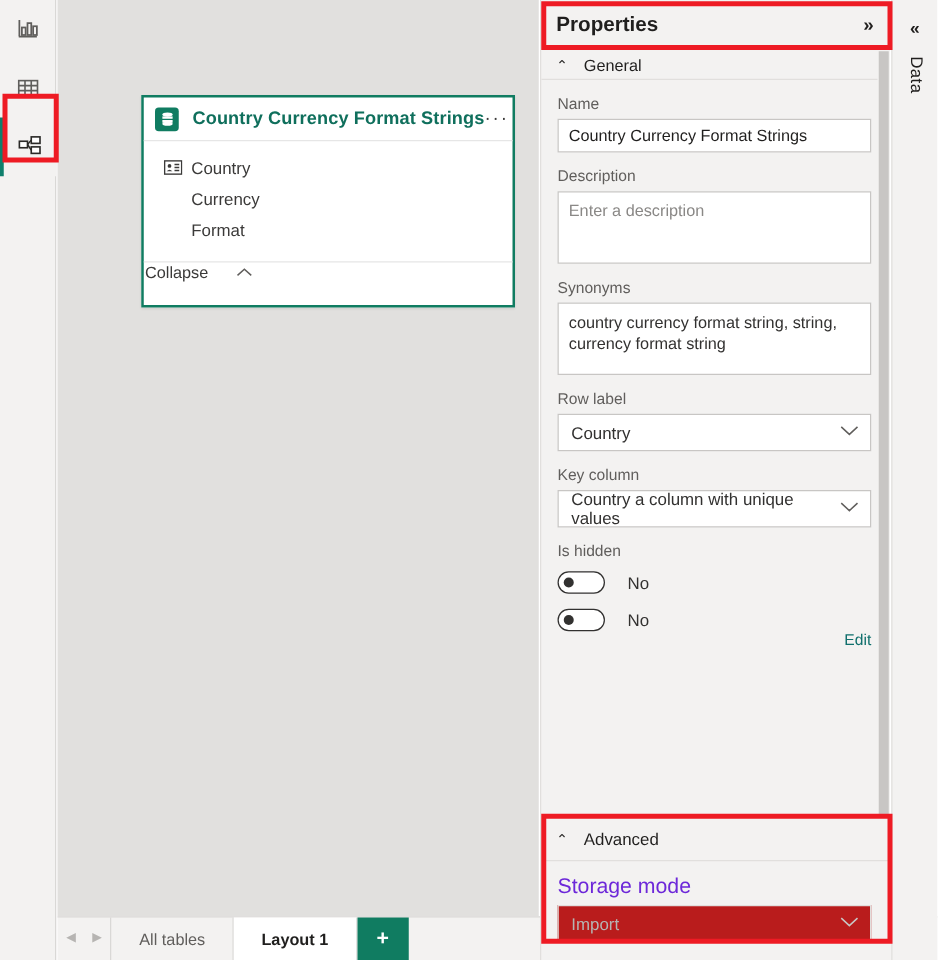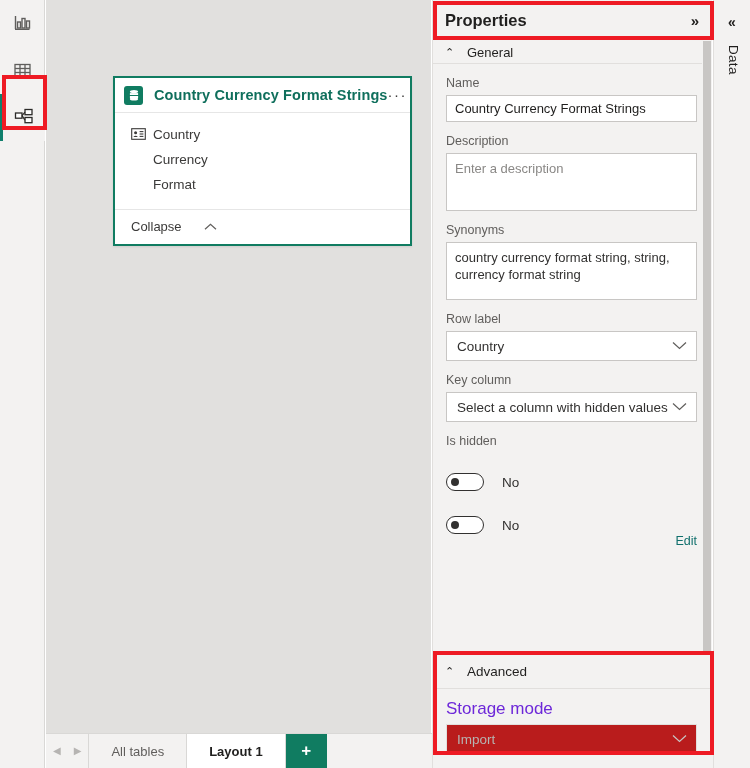"Collapse" .card-footer { align-items: center -> none; padding-left: 16px -> 1px }
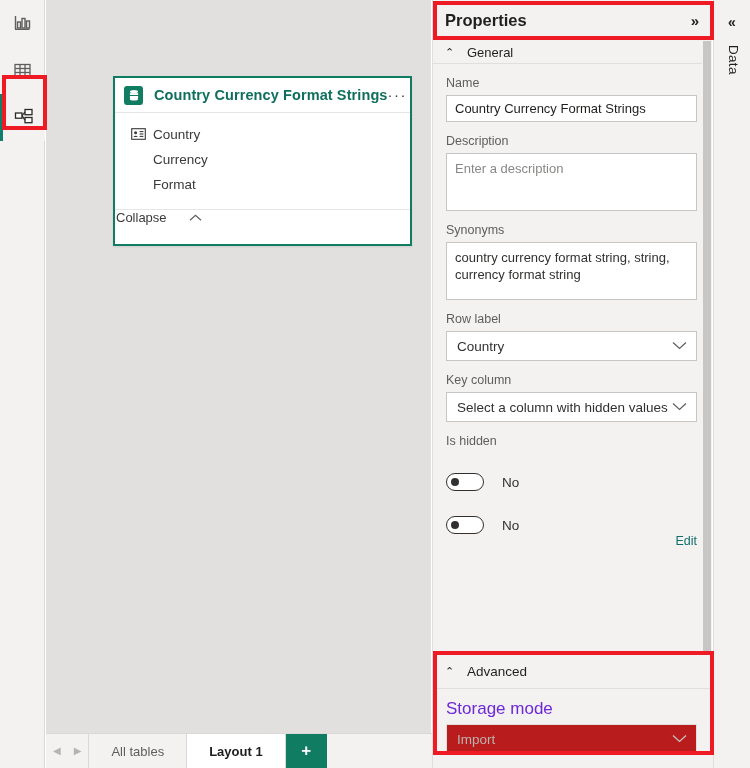"Select a column with hidden" span { text: Select a column with hidden -> Country a column with unique }
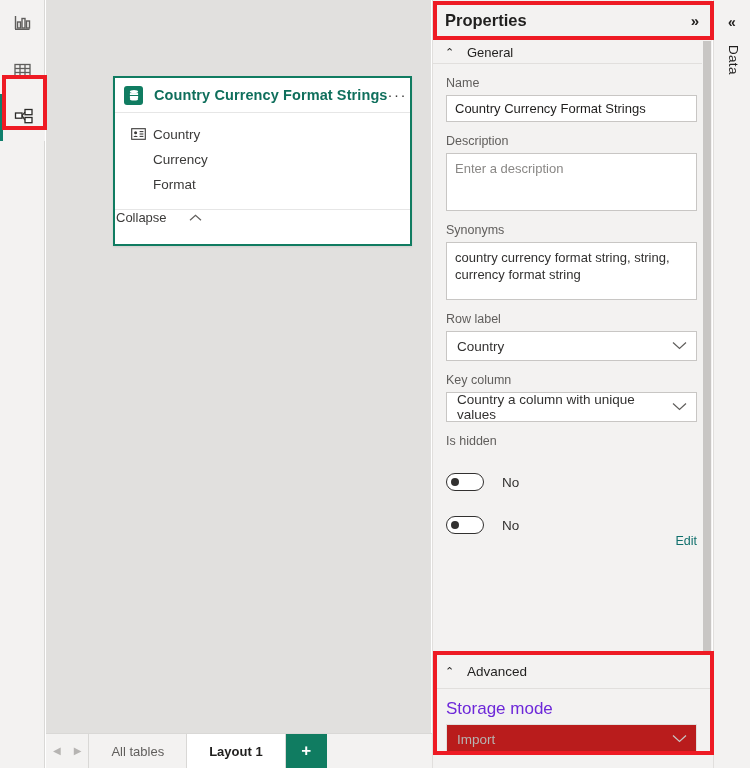"No" .toggle-row { margin-top: 25px -> 9px }
